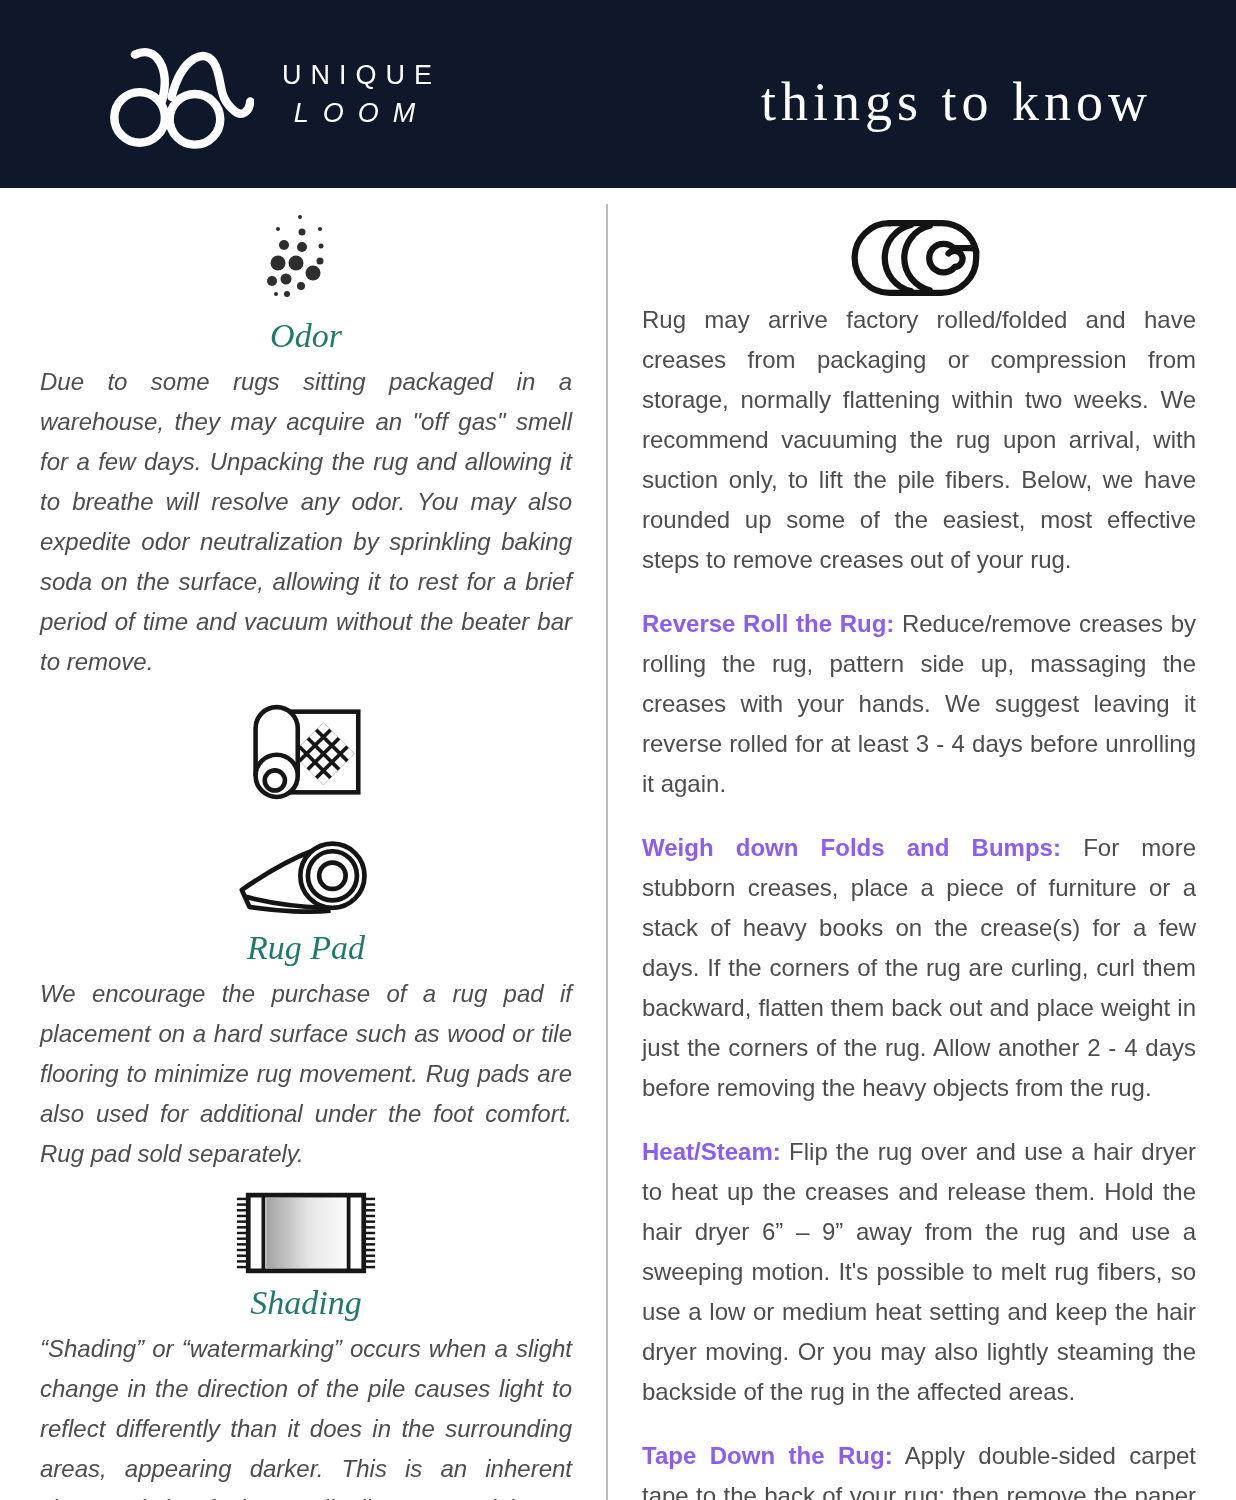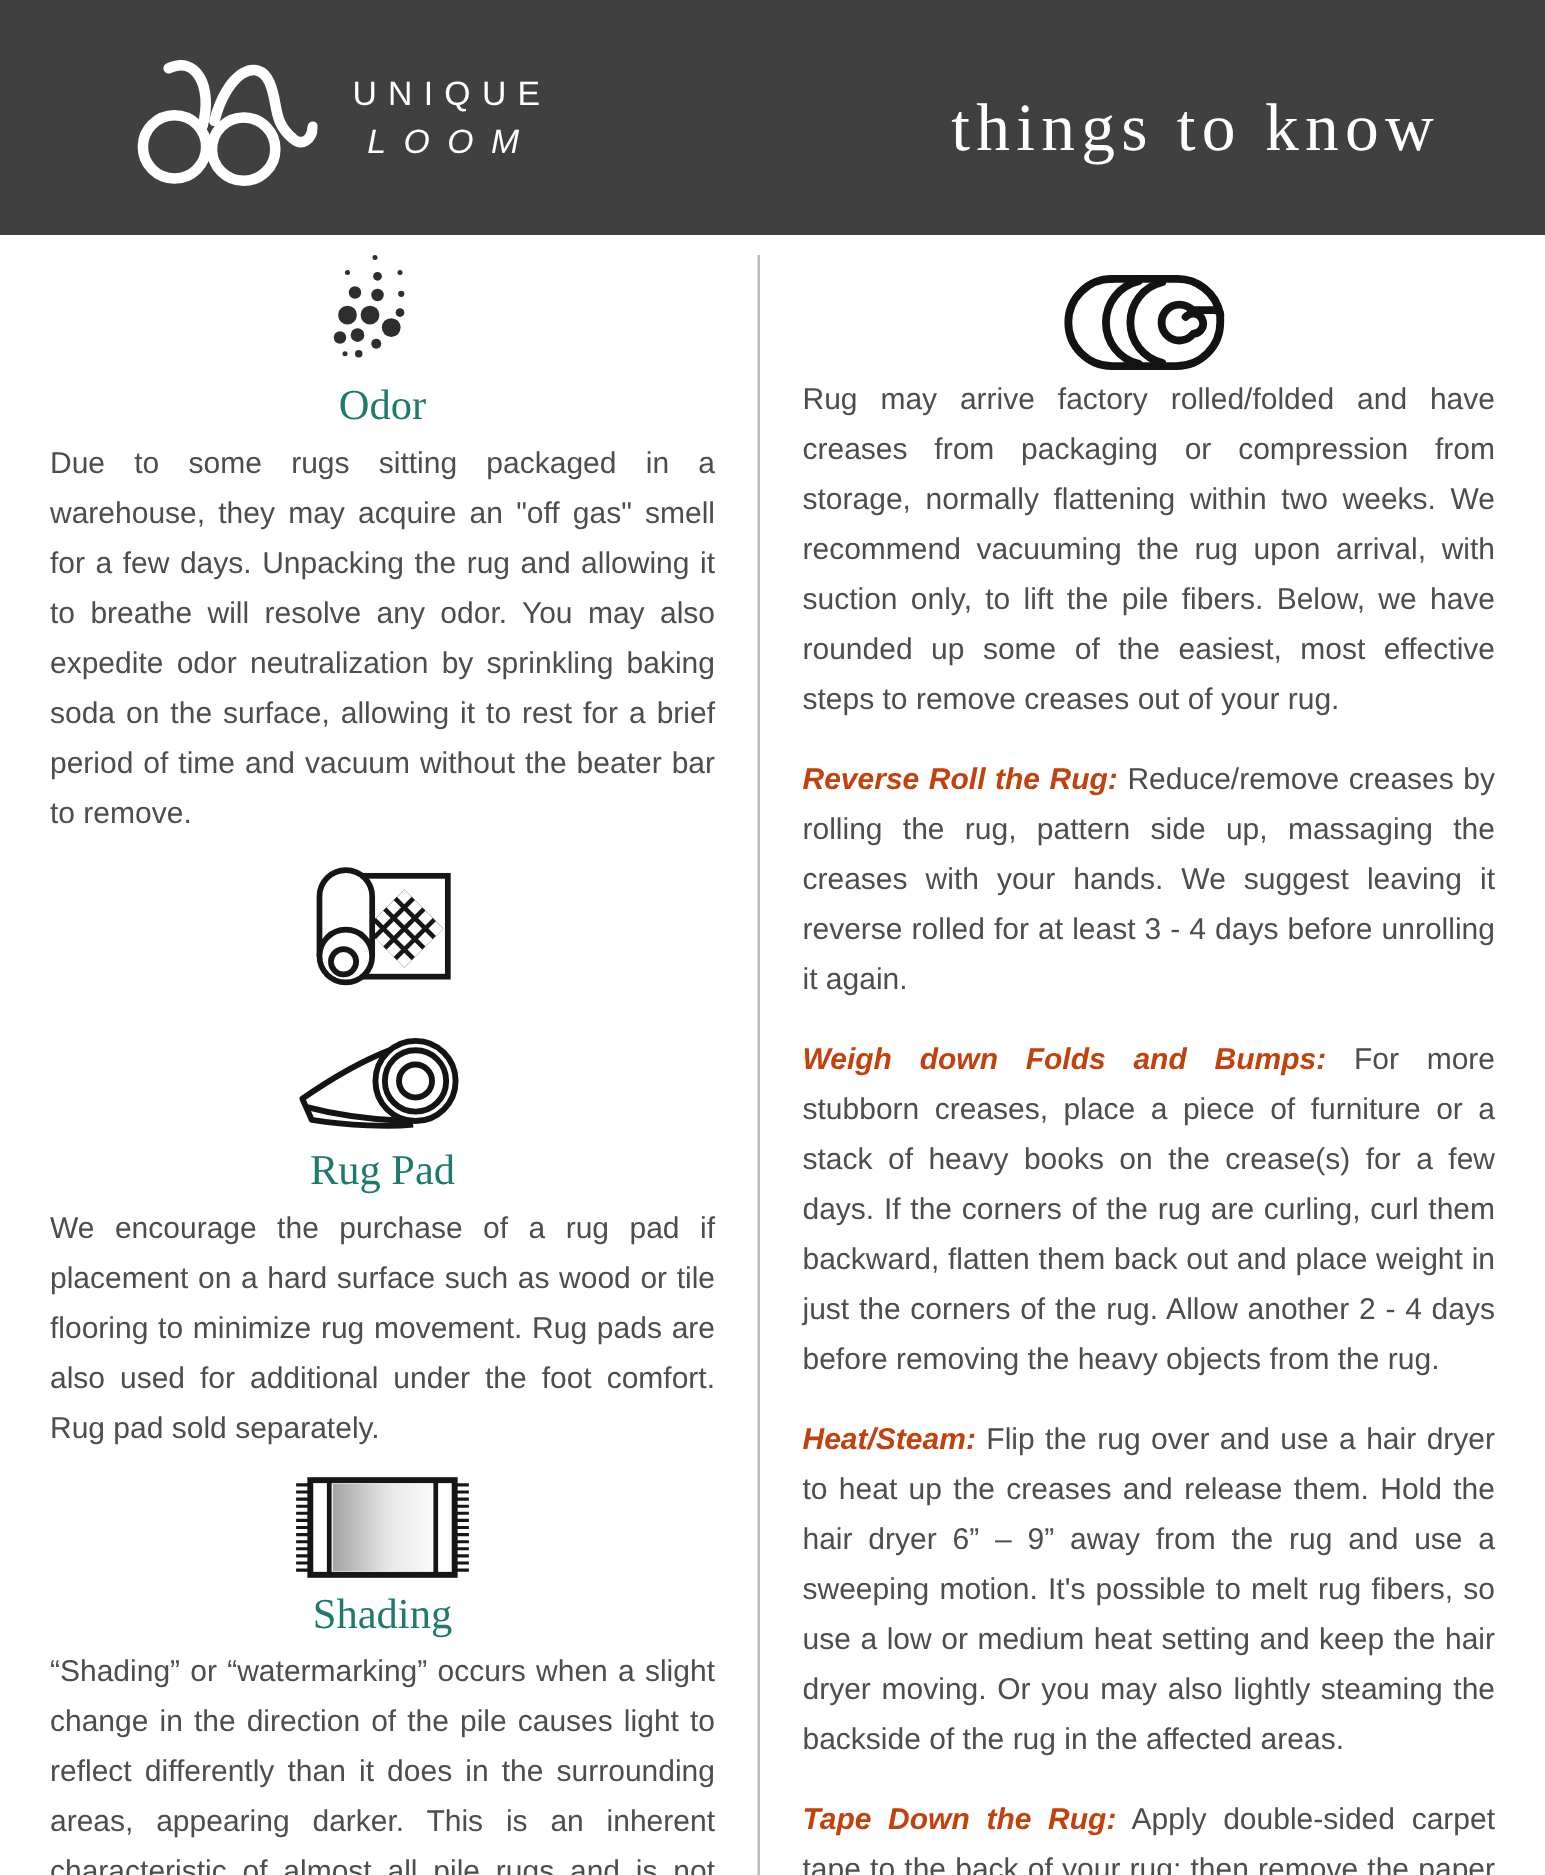"UNIQUE" .header { background: #404040 -> #0f172a }
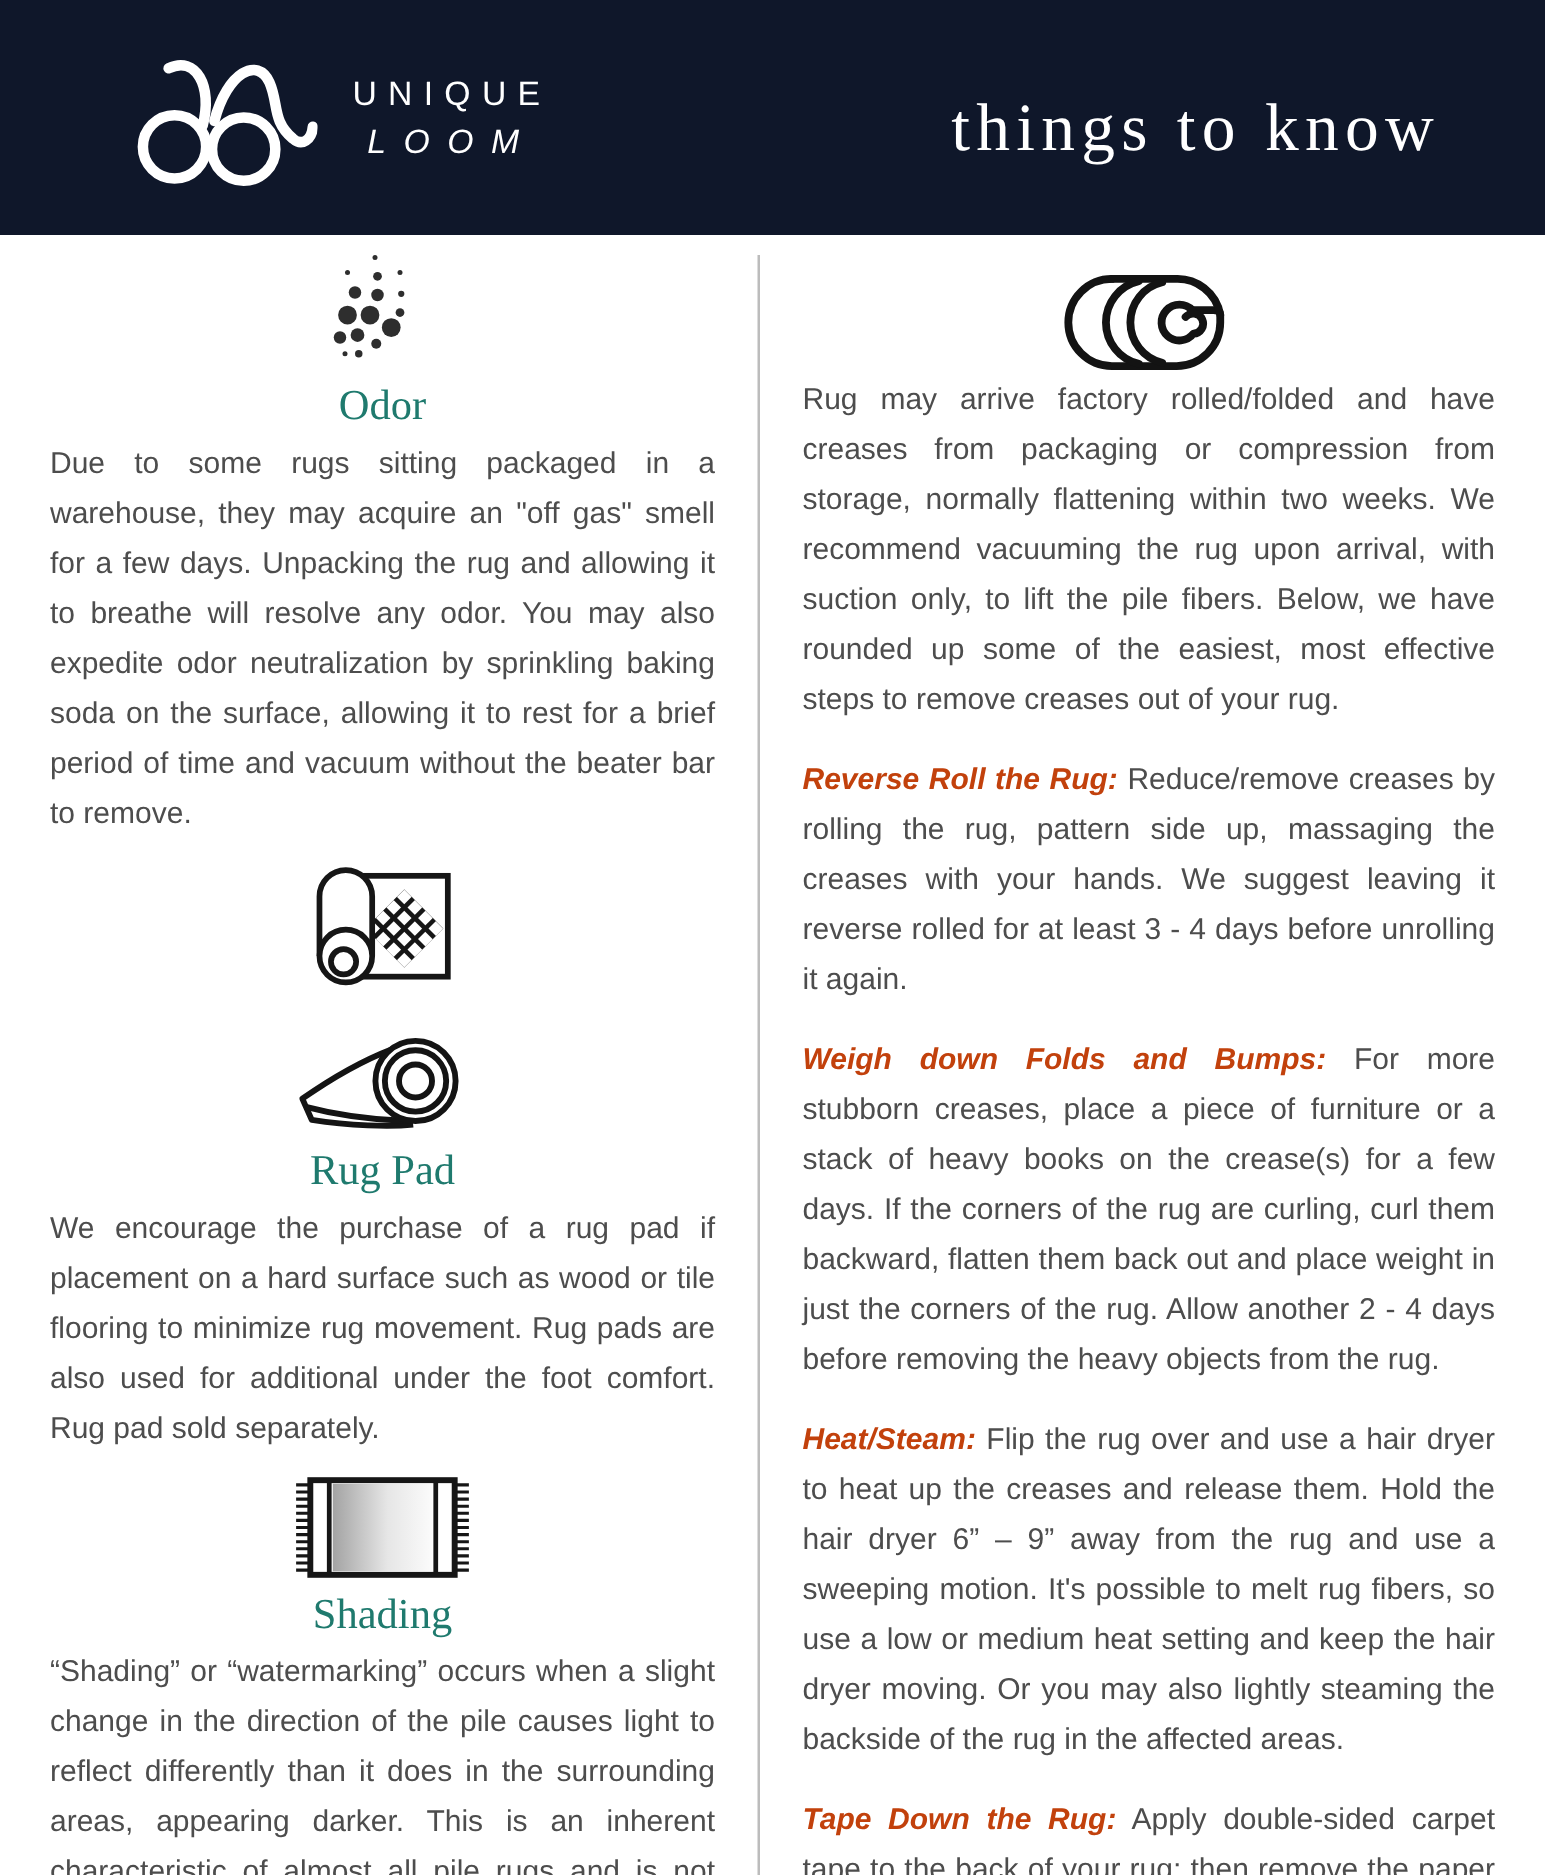"Odor" .col-left { font-style: none -> italic; padding-top: 9px -> 20px }
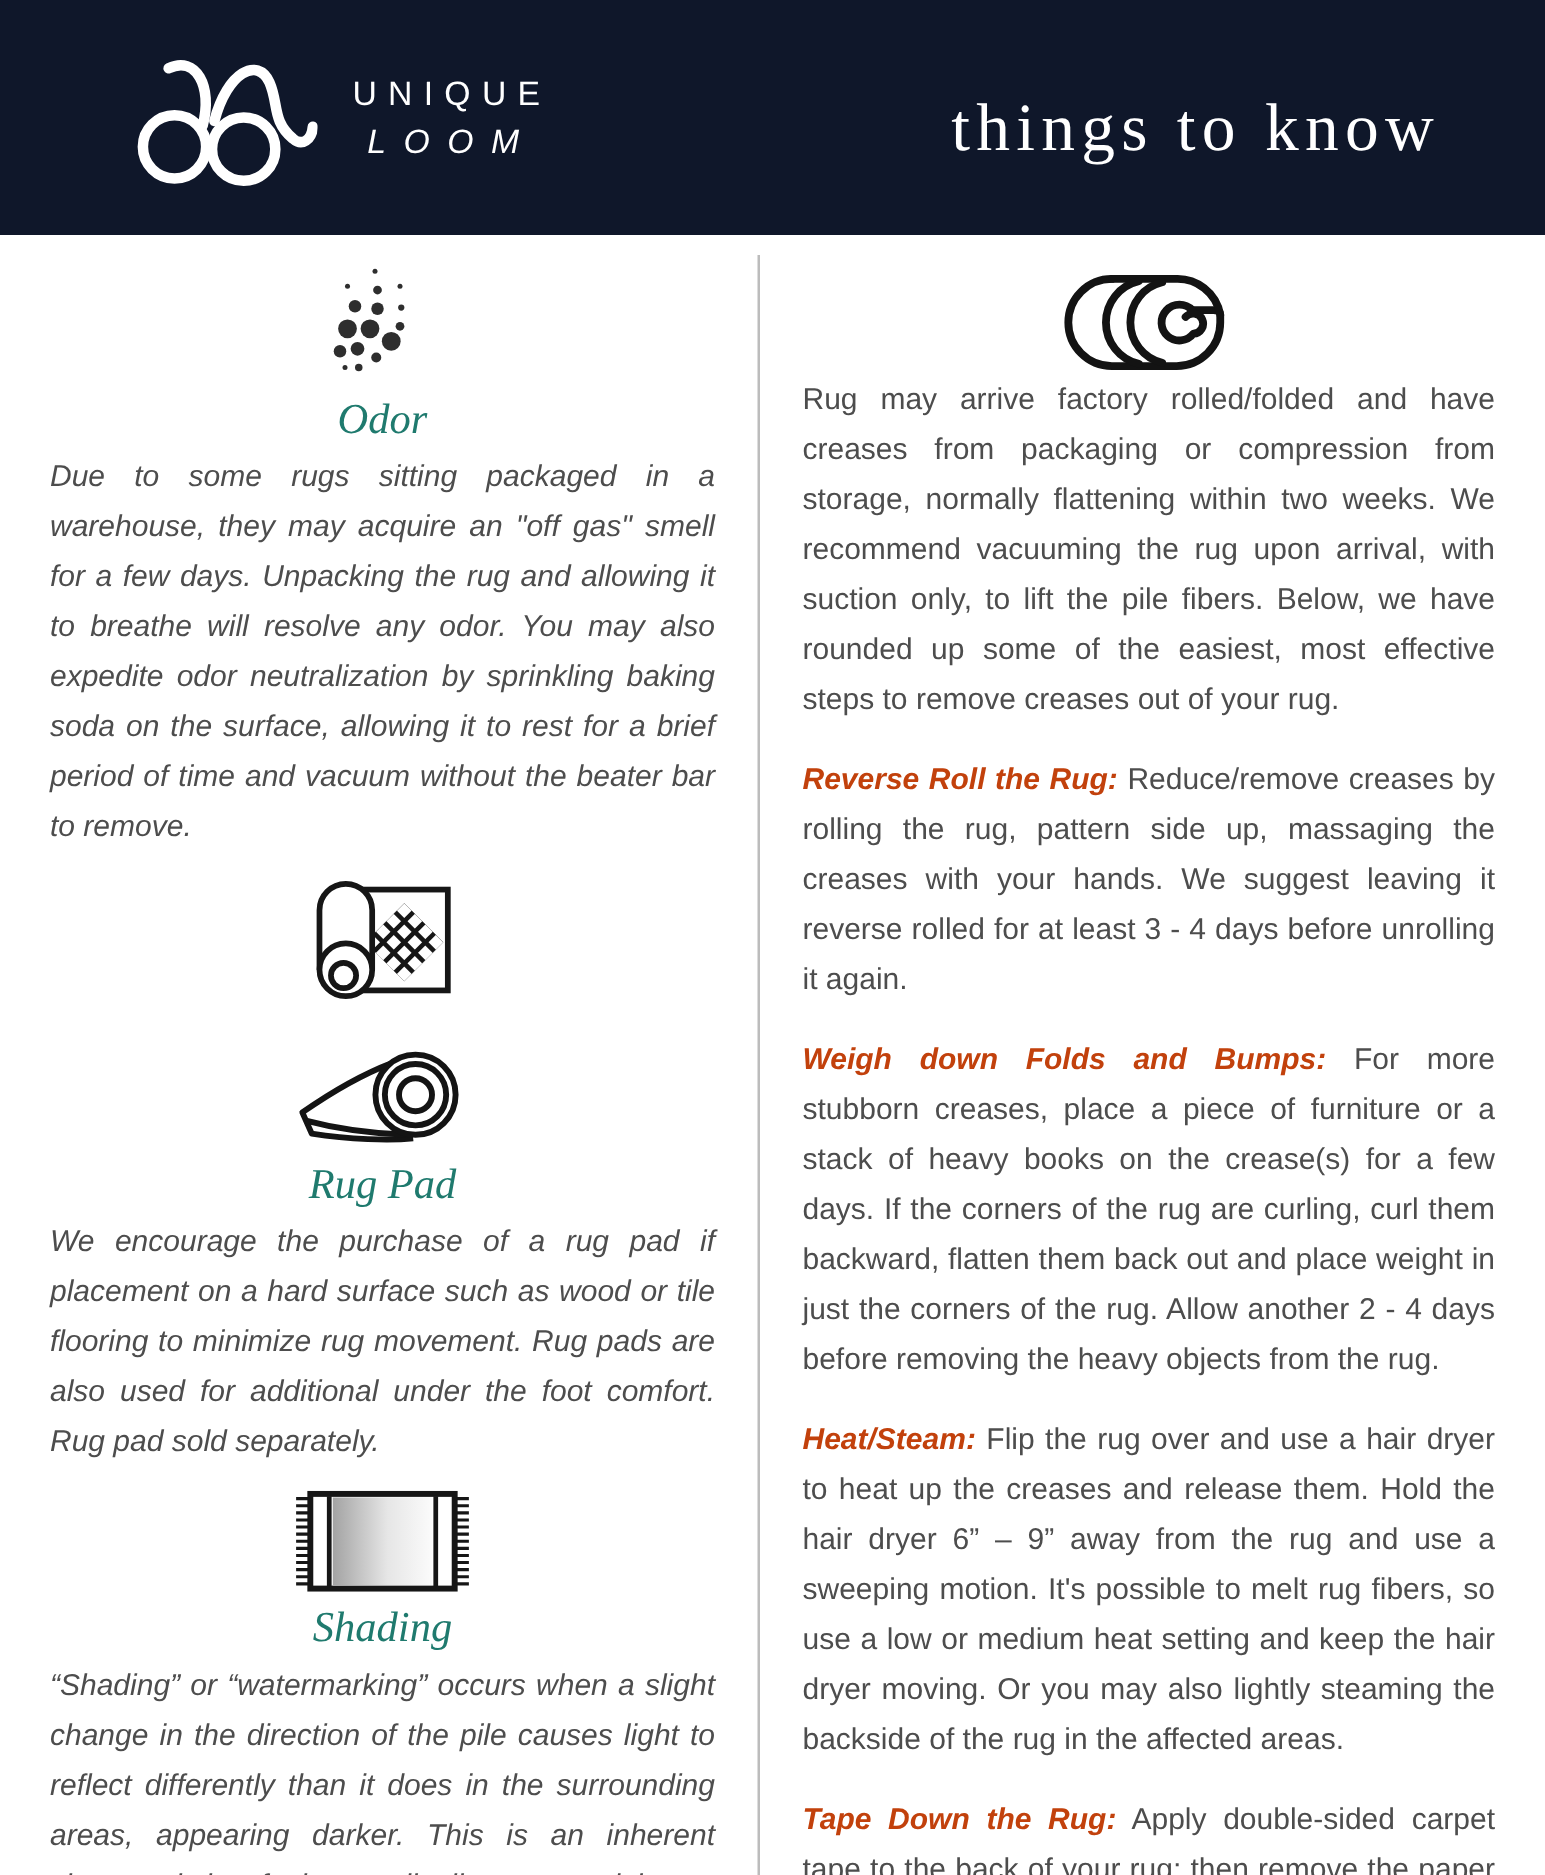"Reverse Roll the Rug:" p.body b { color: #c2410c -> #8b5cf6; font-style: italic -> none }
